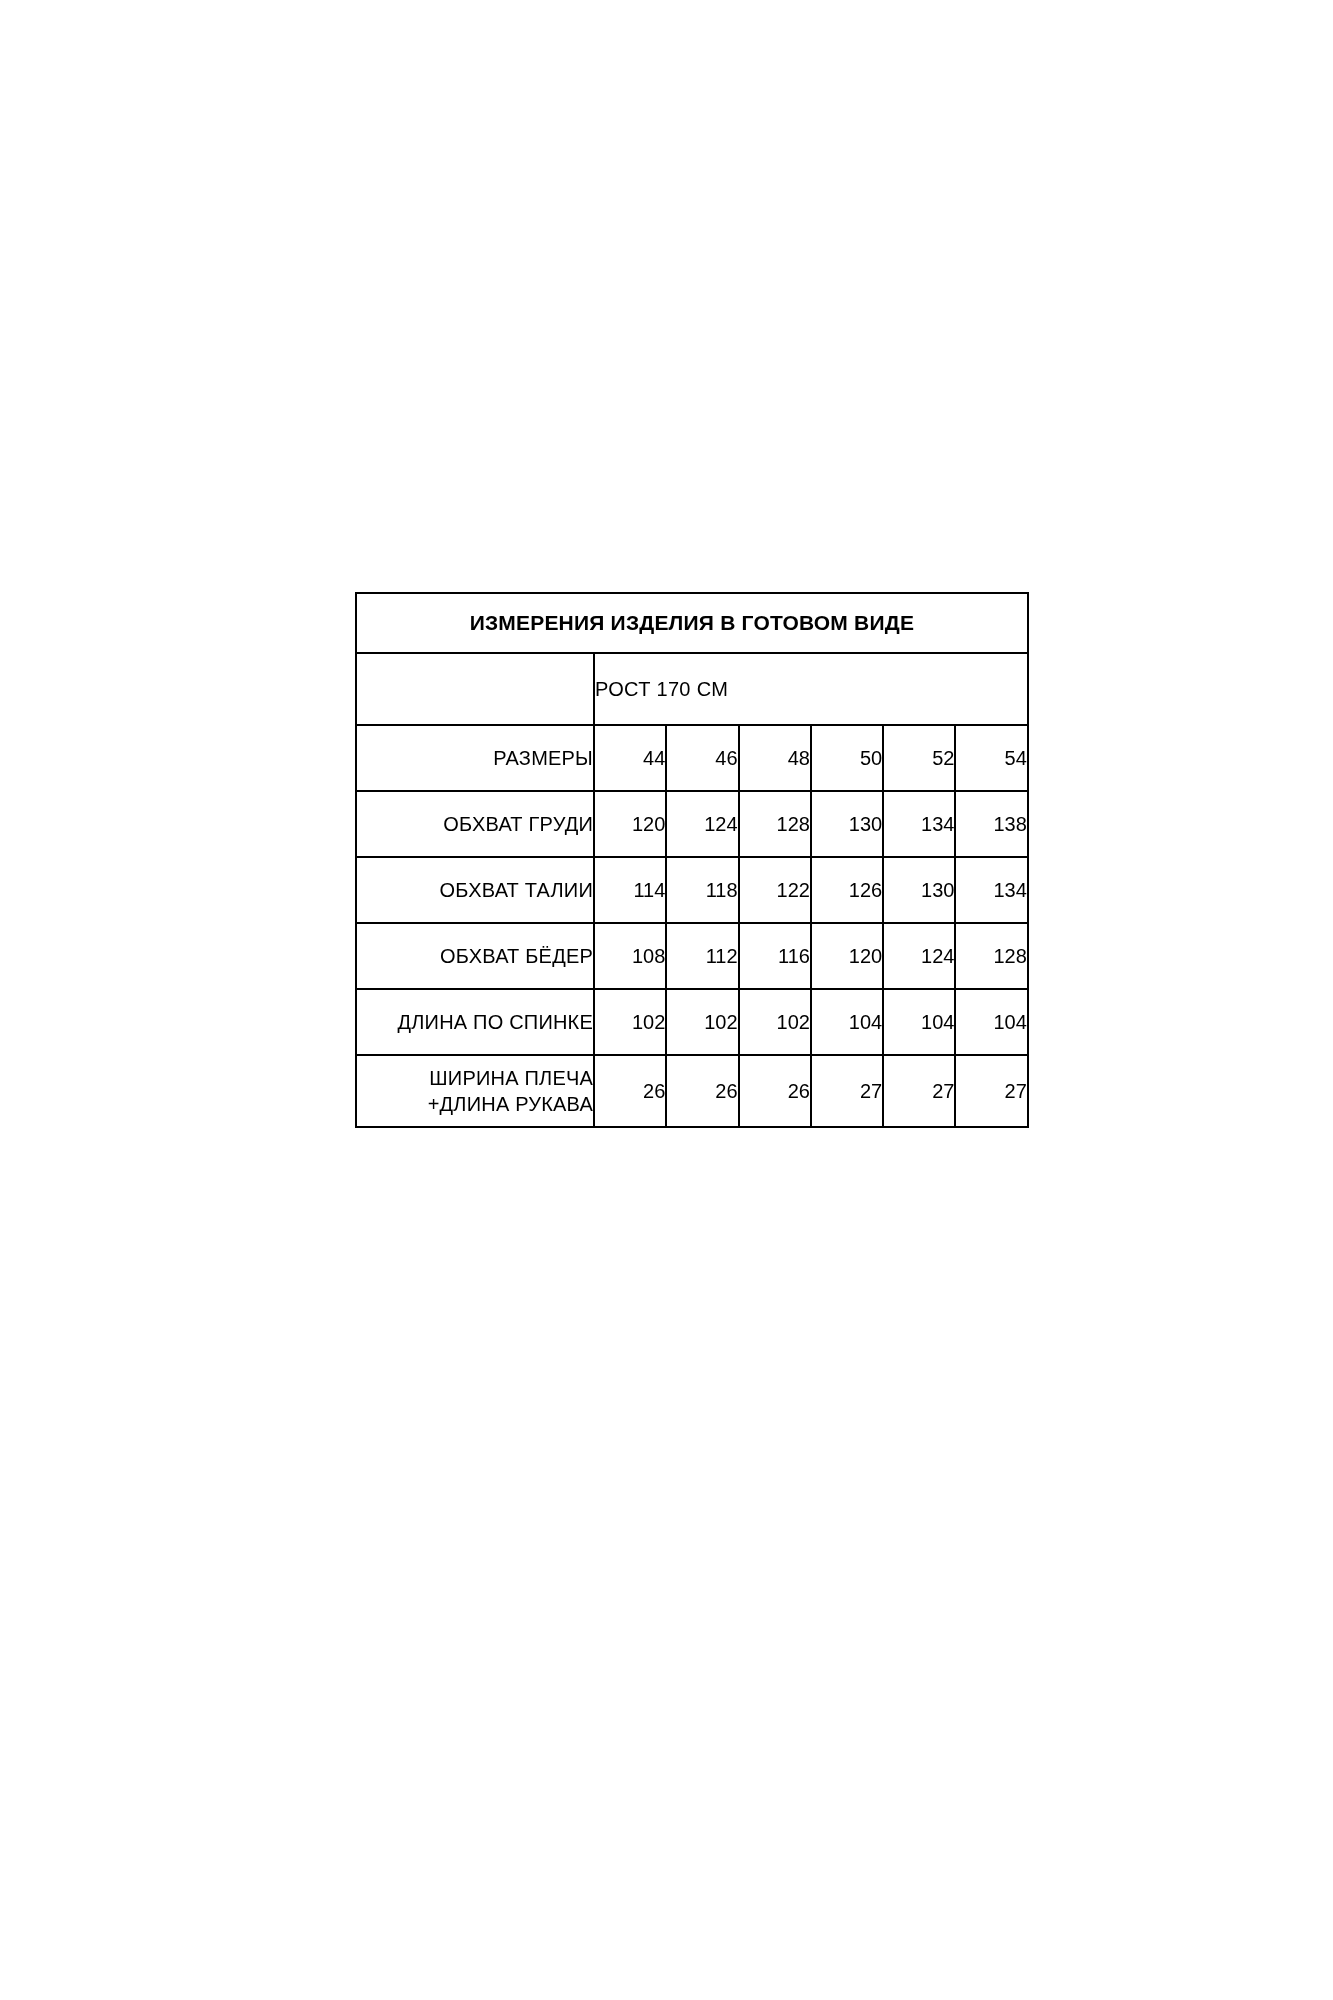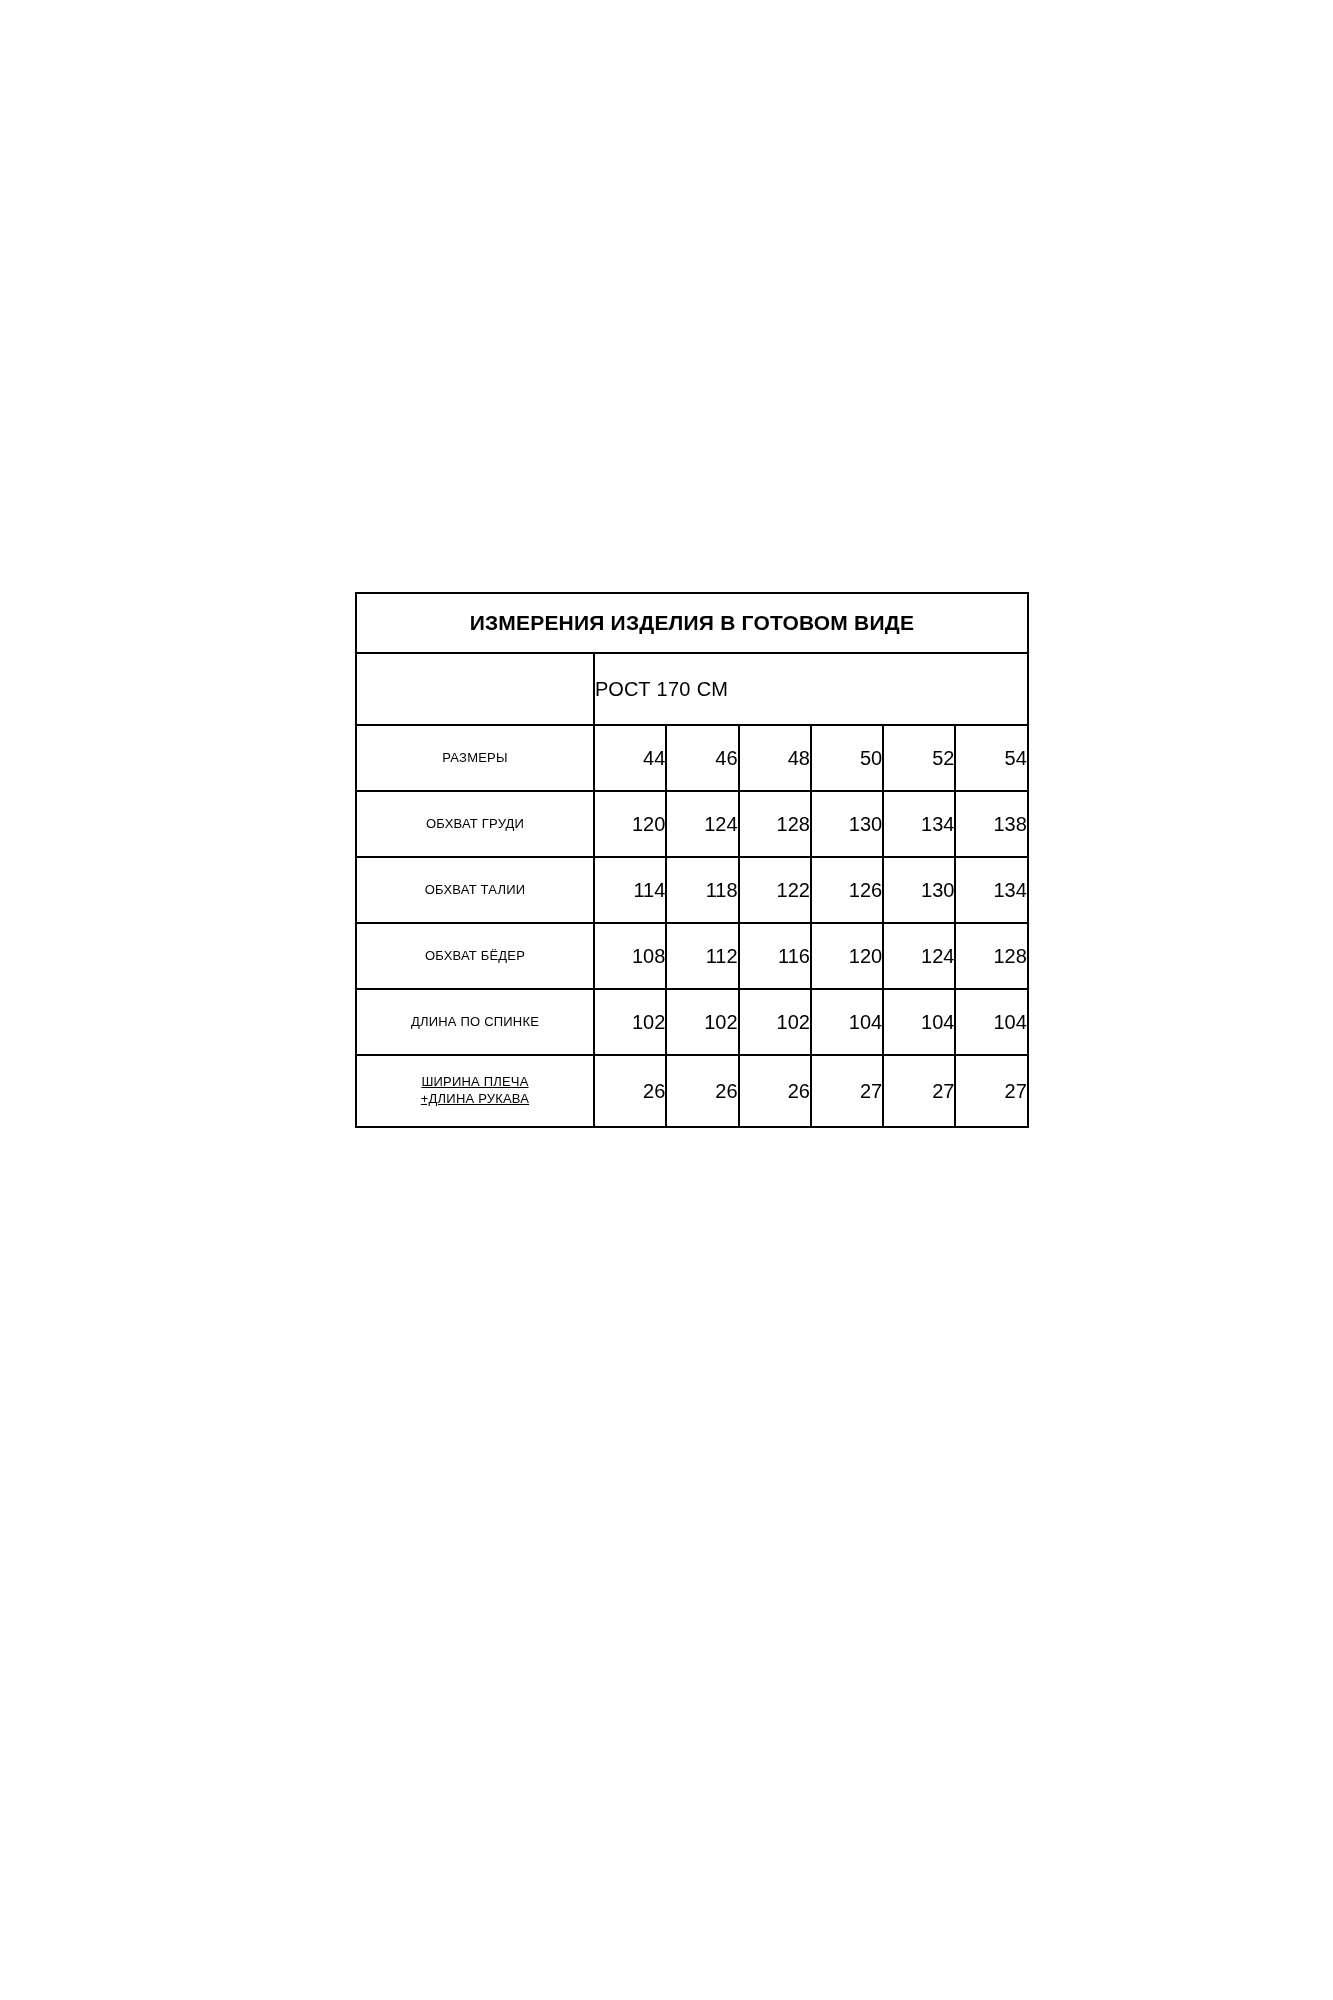"РАЗМЕРЫ" .row-label { font-size: 13px -> 20px; text-align: center -> right }
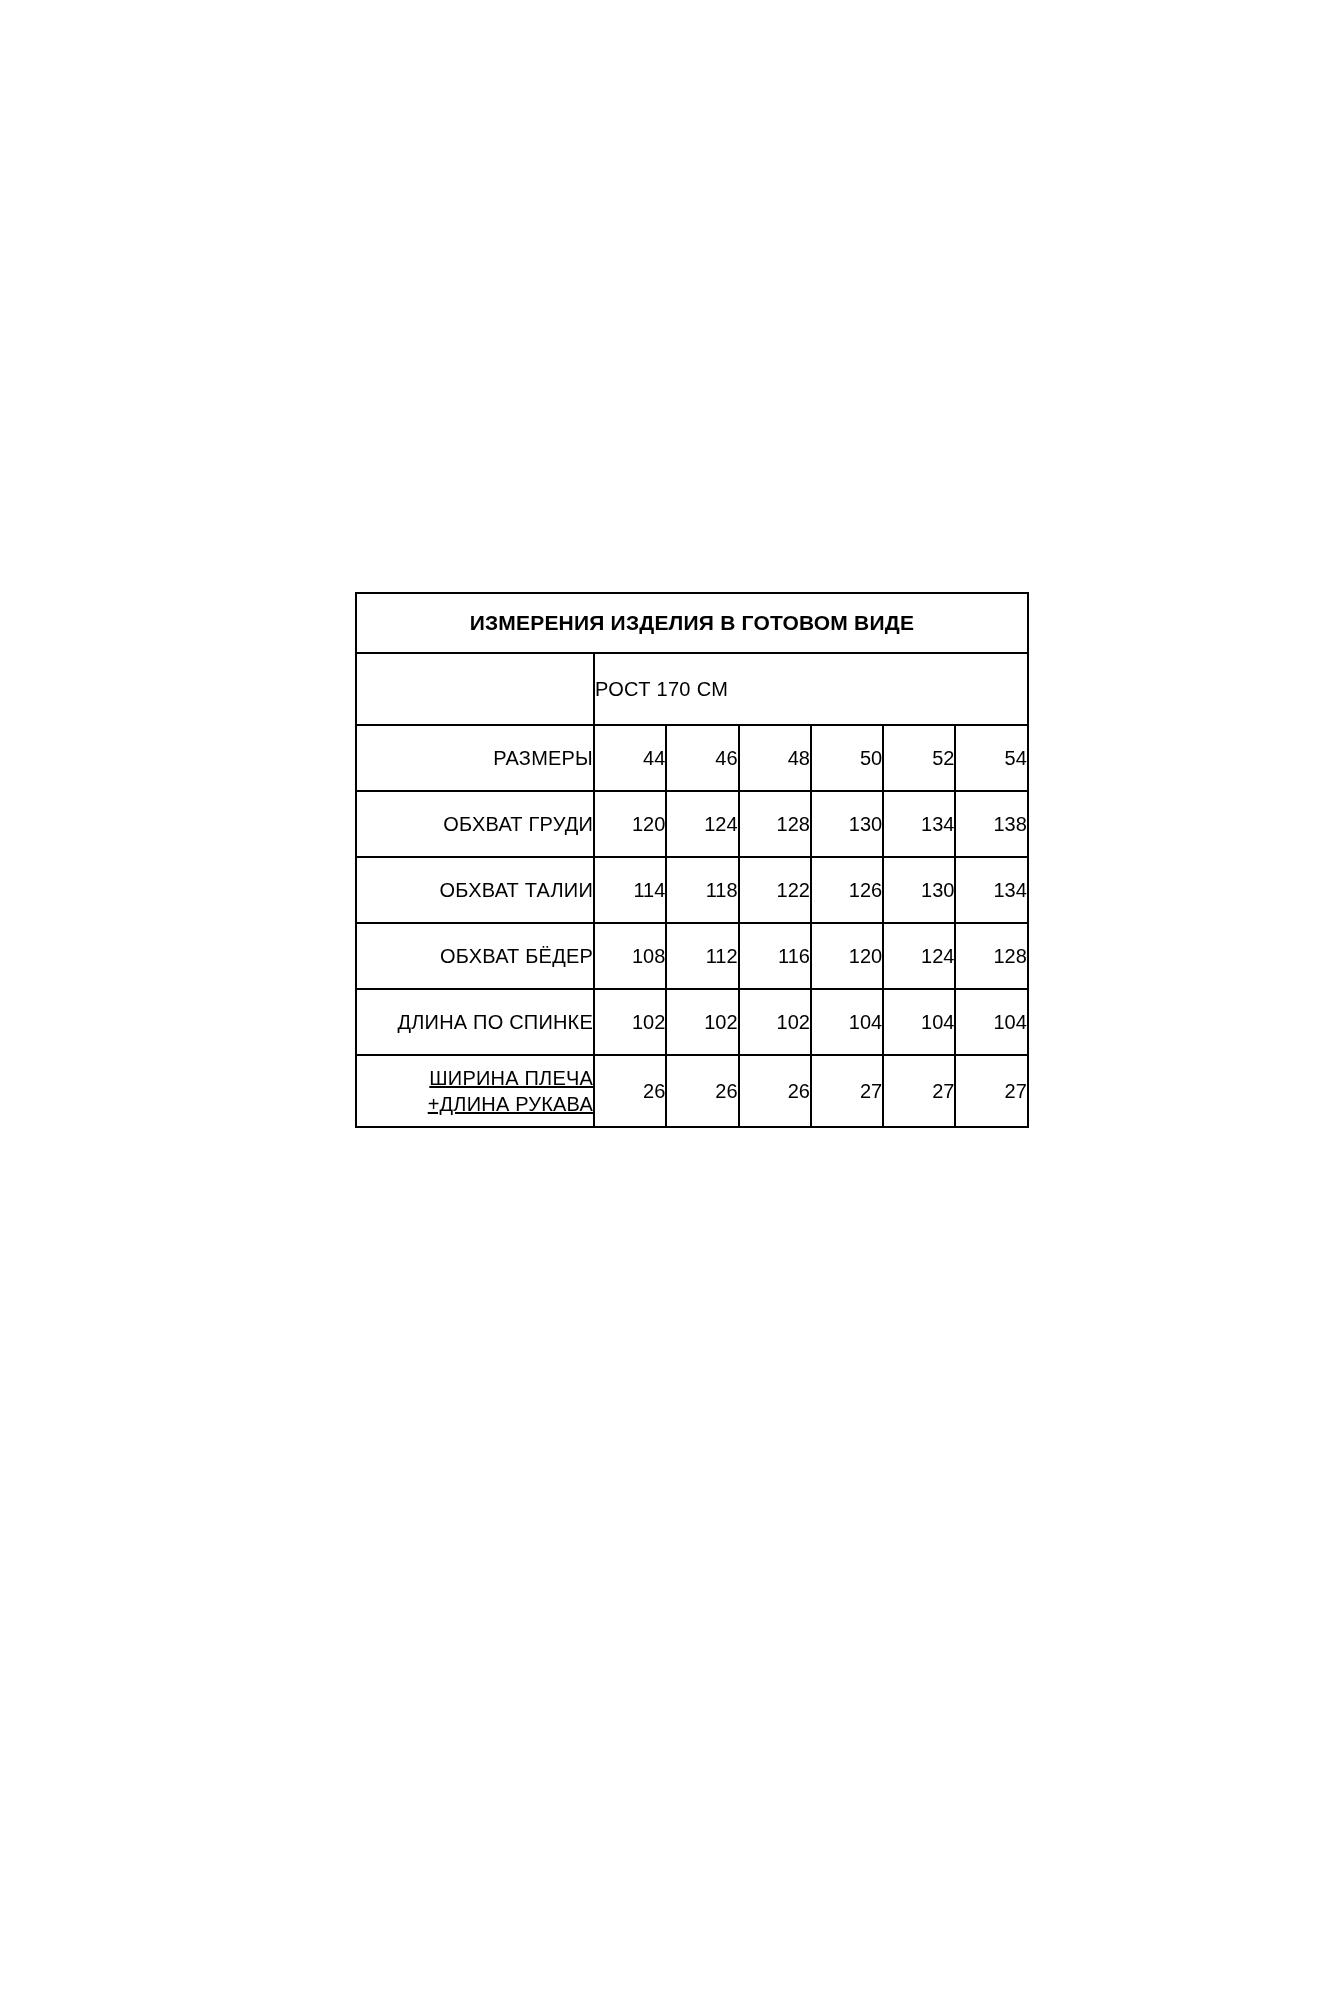"ШИРИНА ПЛЕЧА" .two-line { text-decoration: underline -> none }
